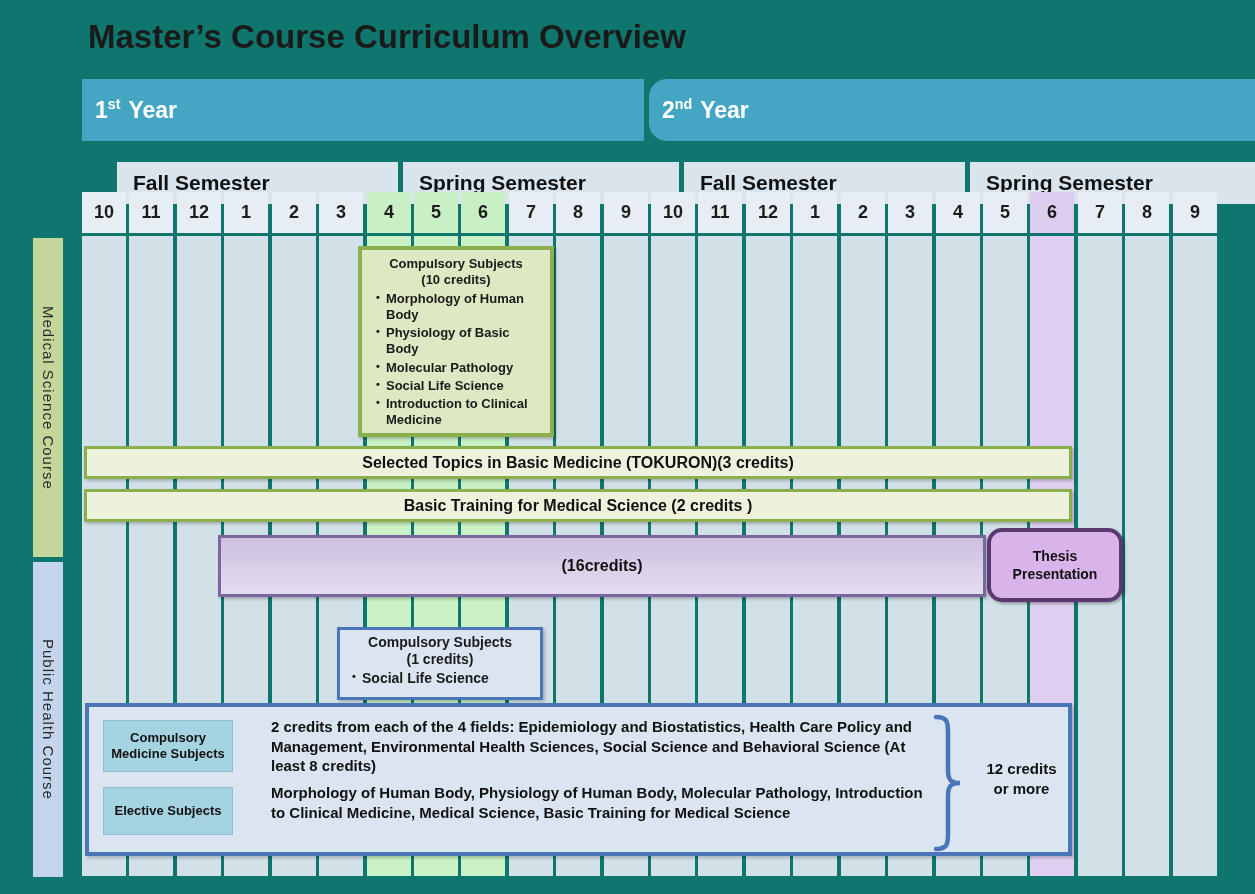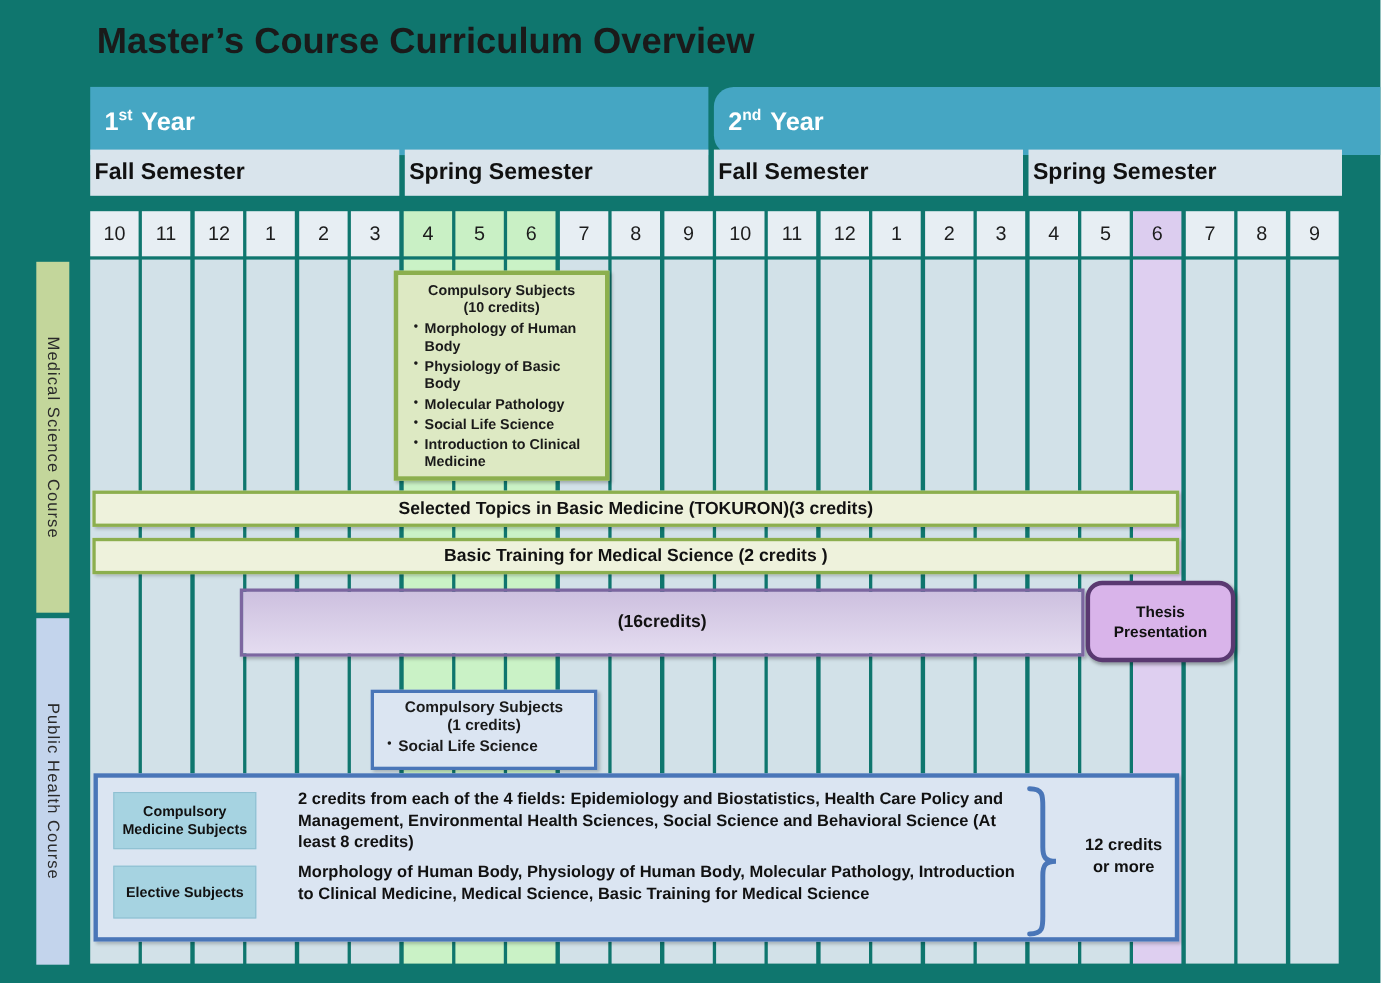"Fall Semester" .sem-band { margin-left: none -> 35px; padding-left: 4px -> 16px; top: 136px -> 162px }
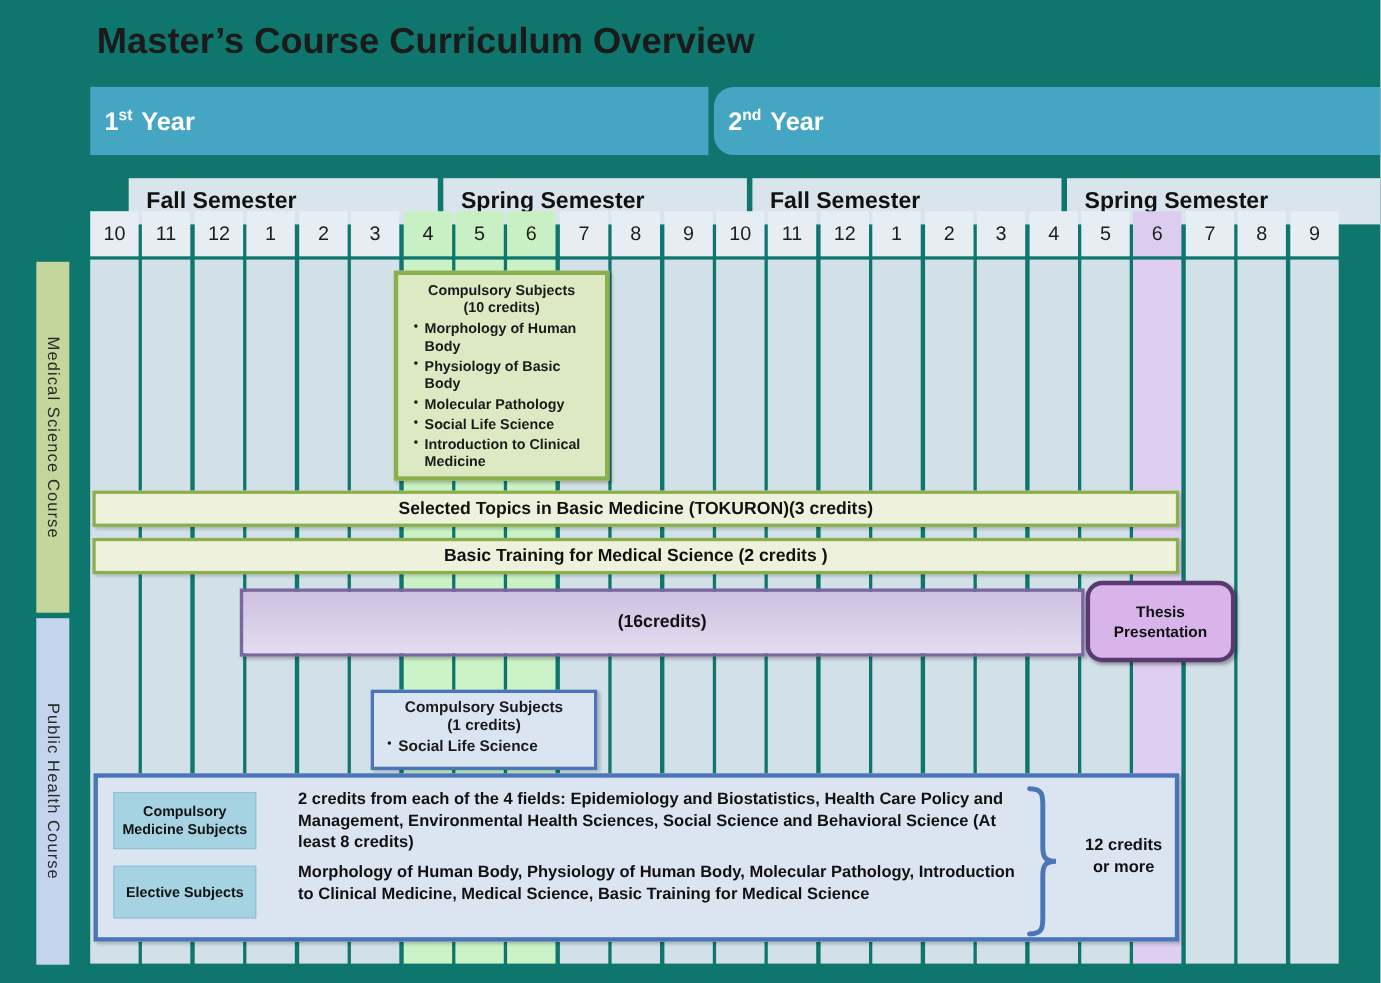"10" .month-cell { font-weight: 400 -> 700 }
